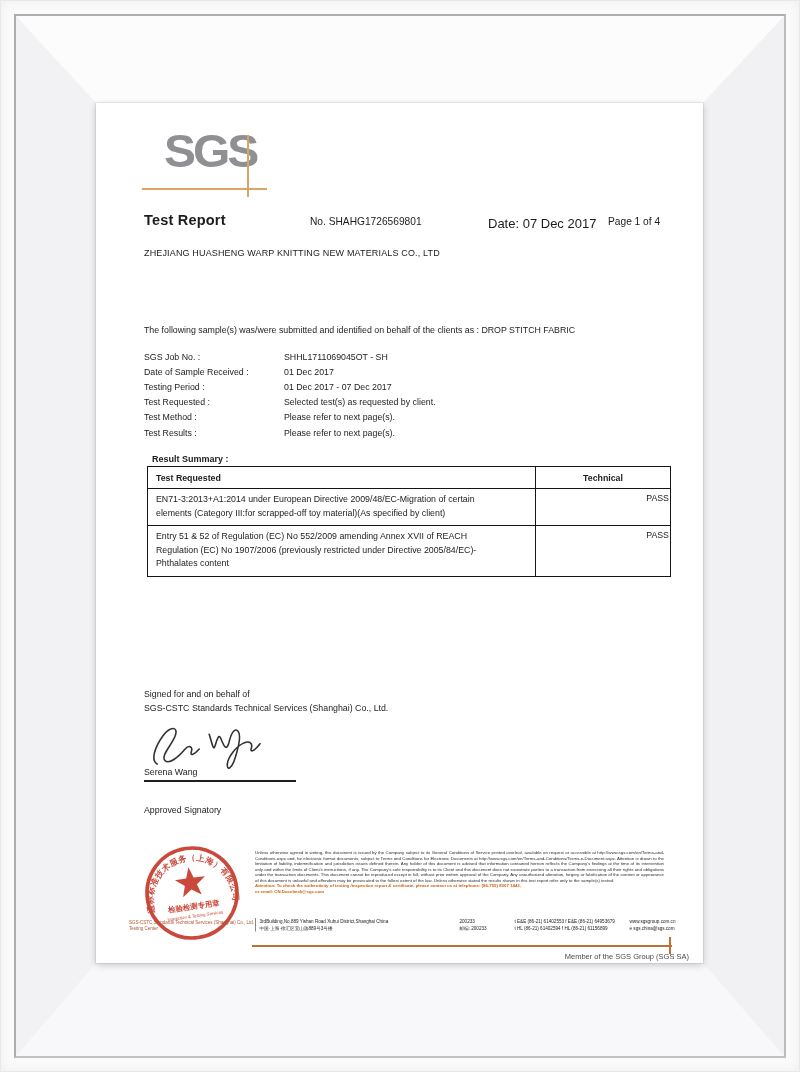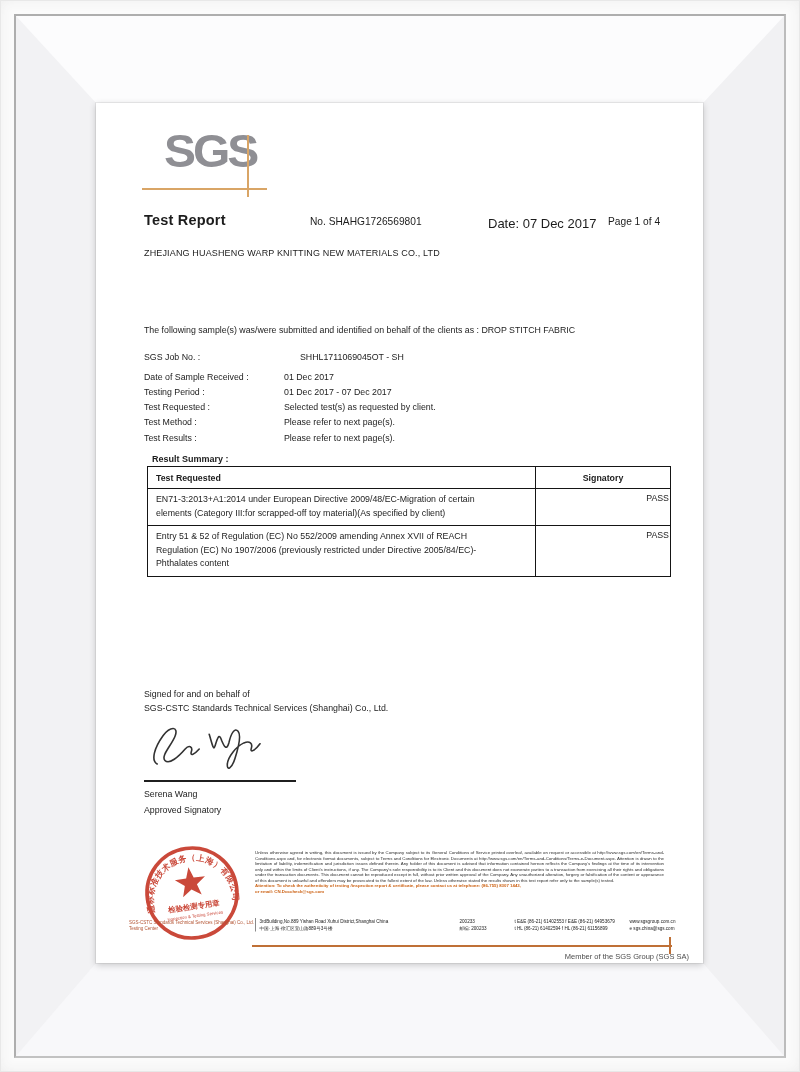"SGS Job No. :" .frow.gap-after { gap: 16px -> none; margin-bottom: 5px -> none }
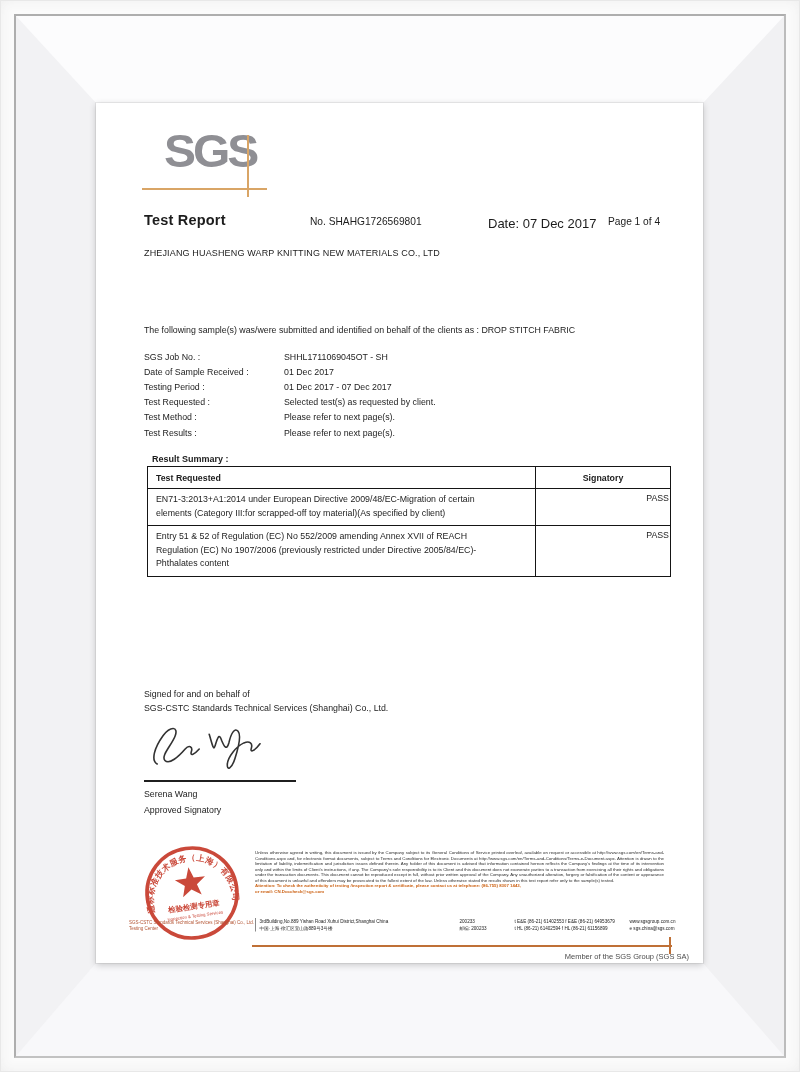"Signatory" th.conc { text: Signatory -> Technical }
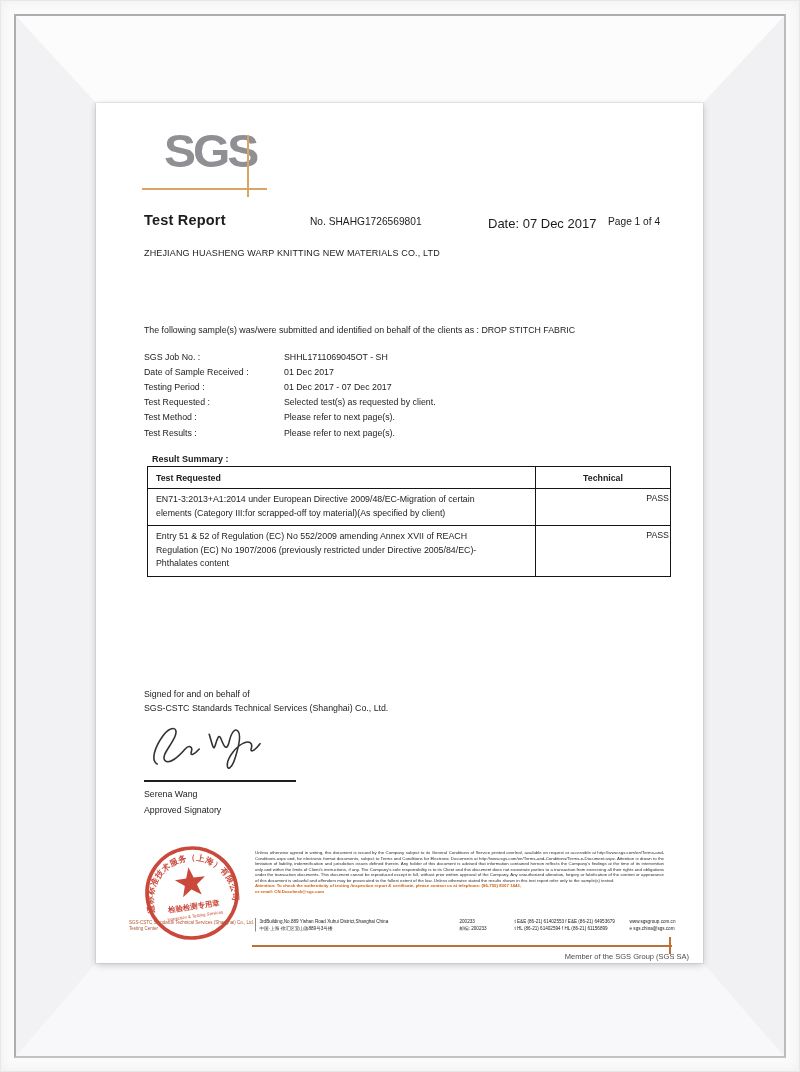"Serena Wang" .sig-name { top: 686px -> 664px }
